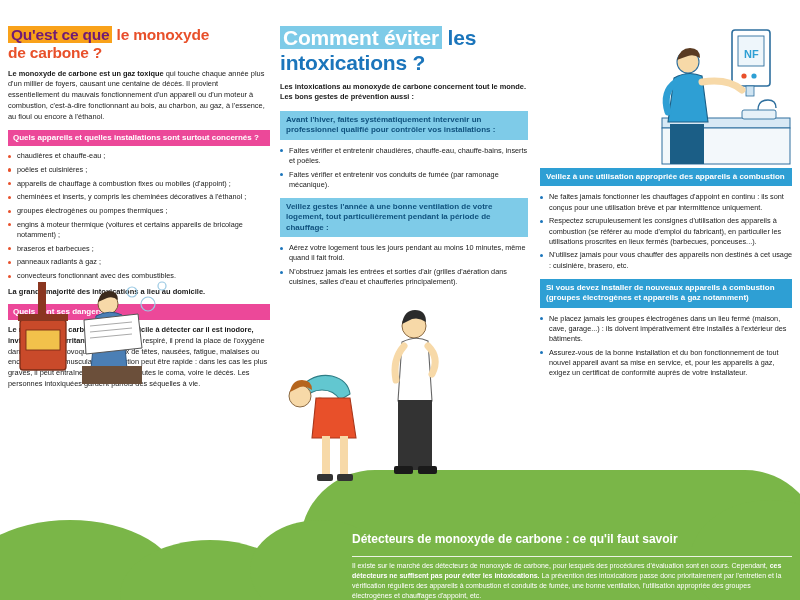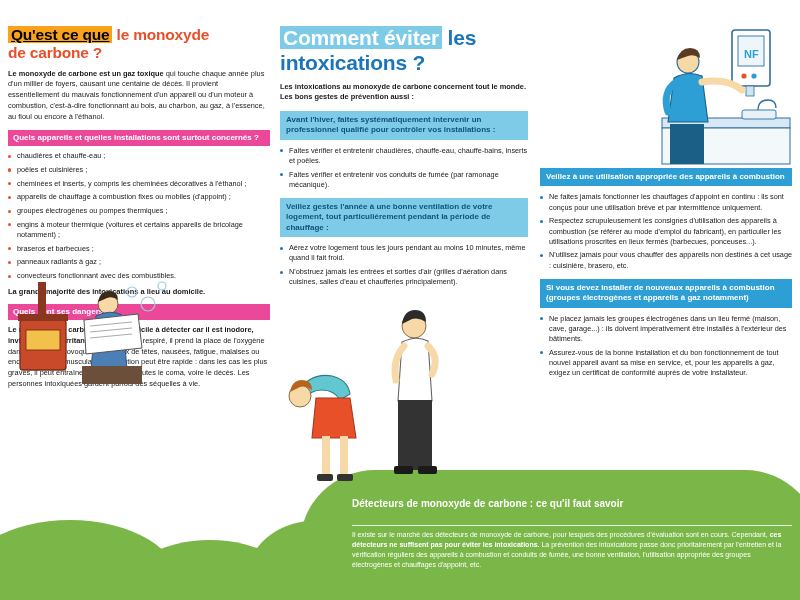"Qu'est ce que" h1.title .hl { color: #000000 -> #701a75; text-decoration: underline -> none }
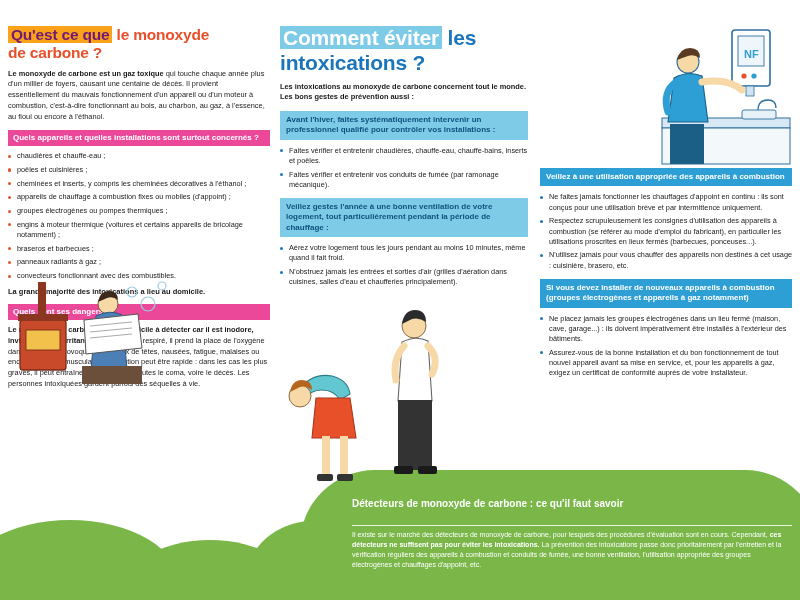"cheminées et inserts, y compris" li { order: before "appareils de chauffage à combustion" -> after "appareils de chauffage à combustion" }
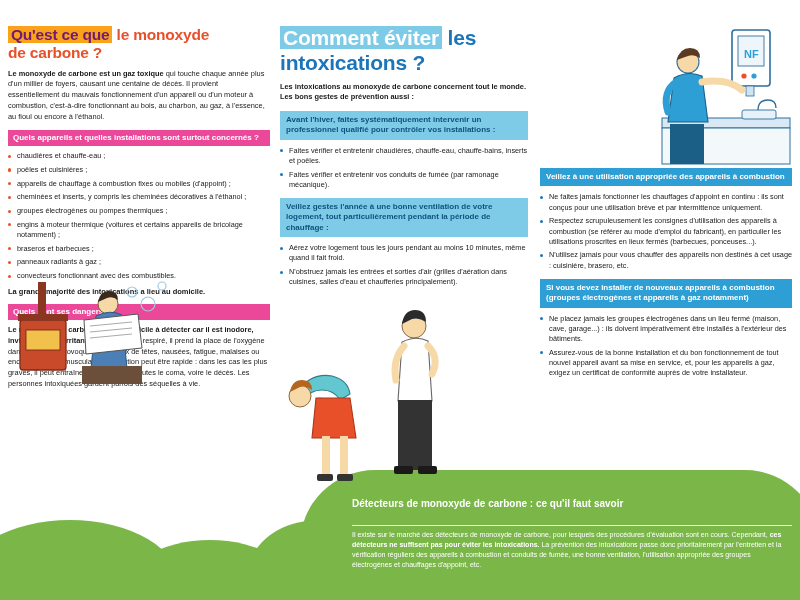"Détecteurs de monoxyde de carbone" .footer .f-title { font-size: 10px -> 12px; margin-top: none -> 34px; padding-bottom: 16px -> 10px }
